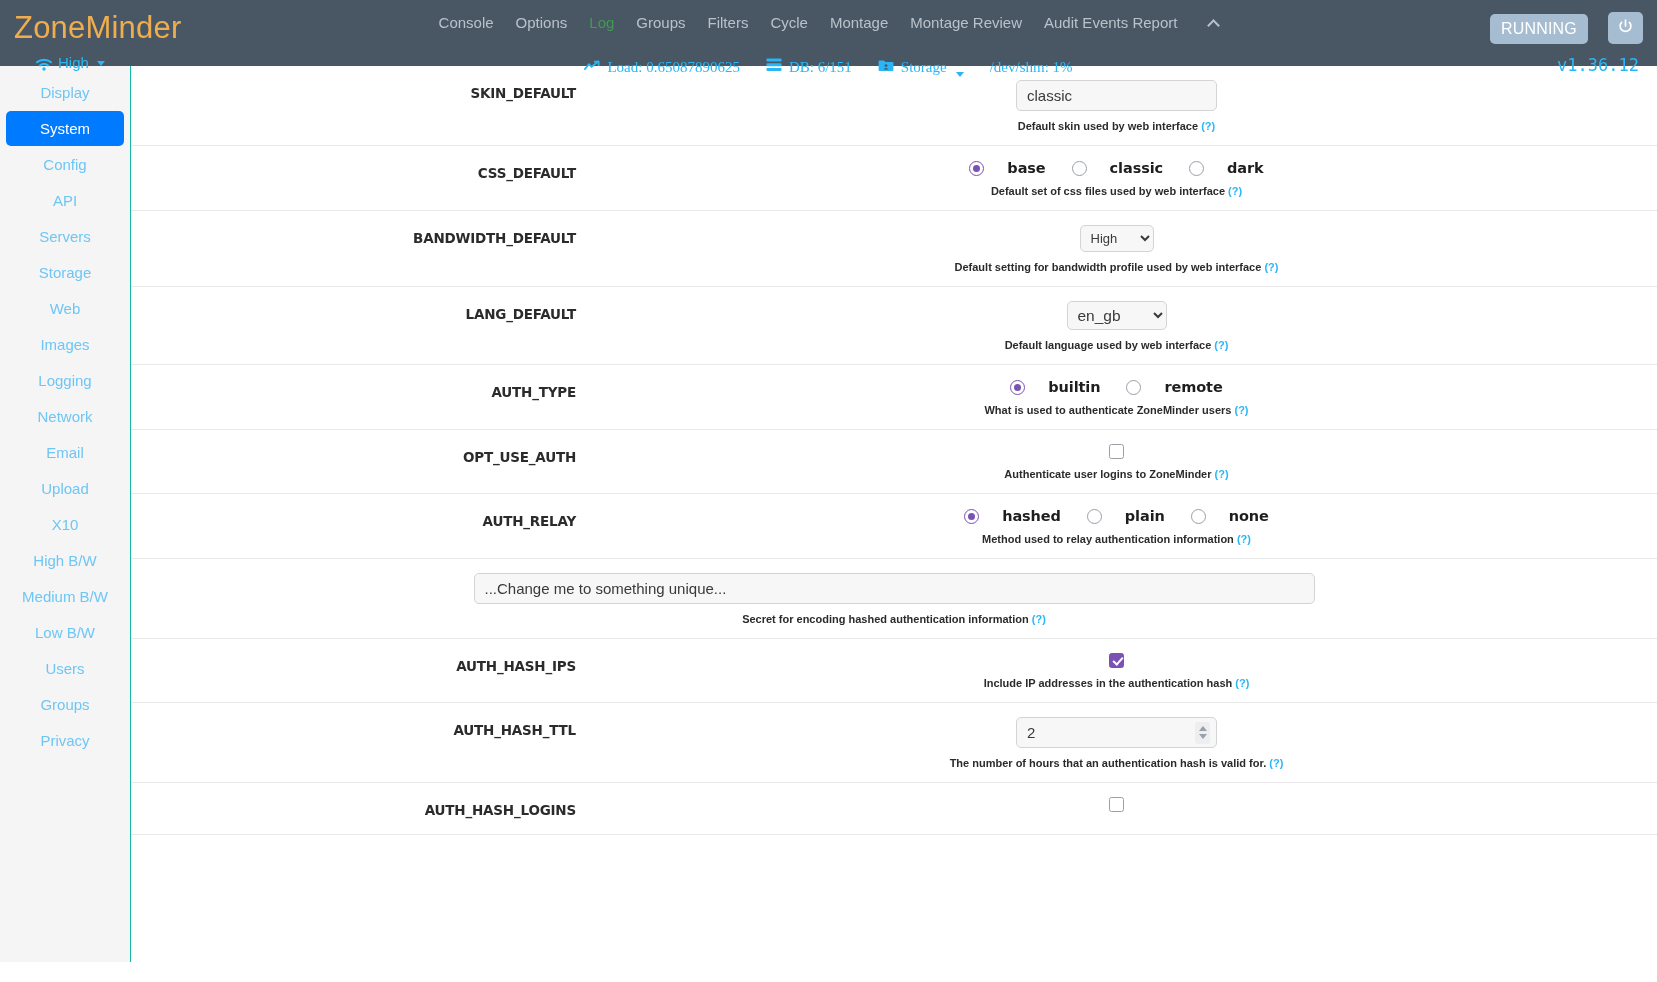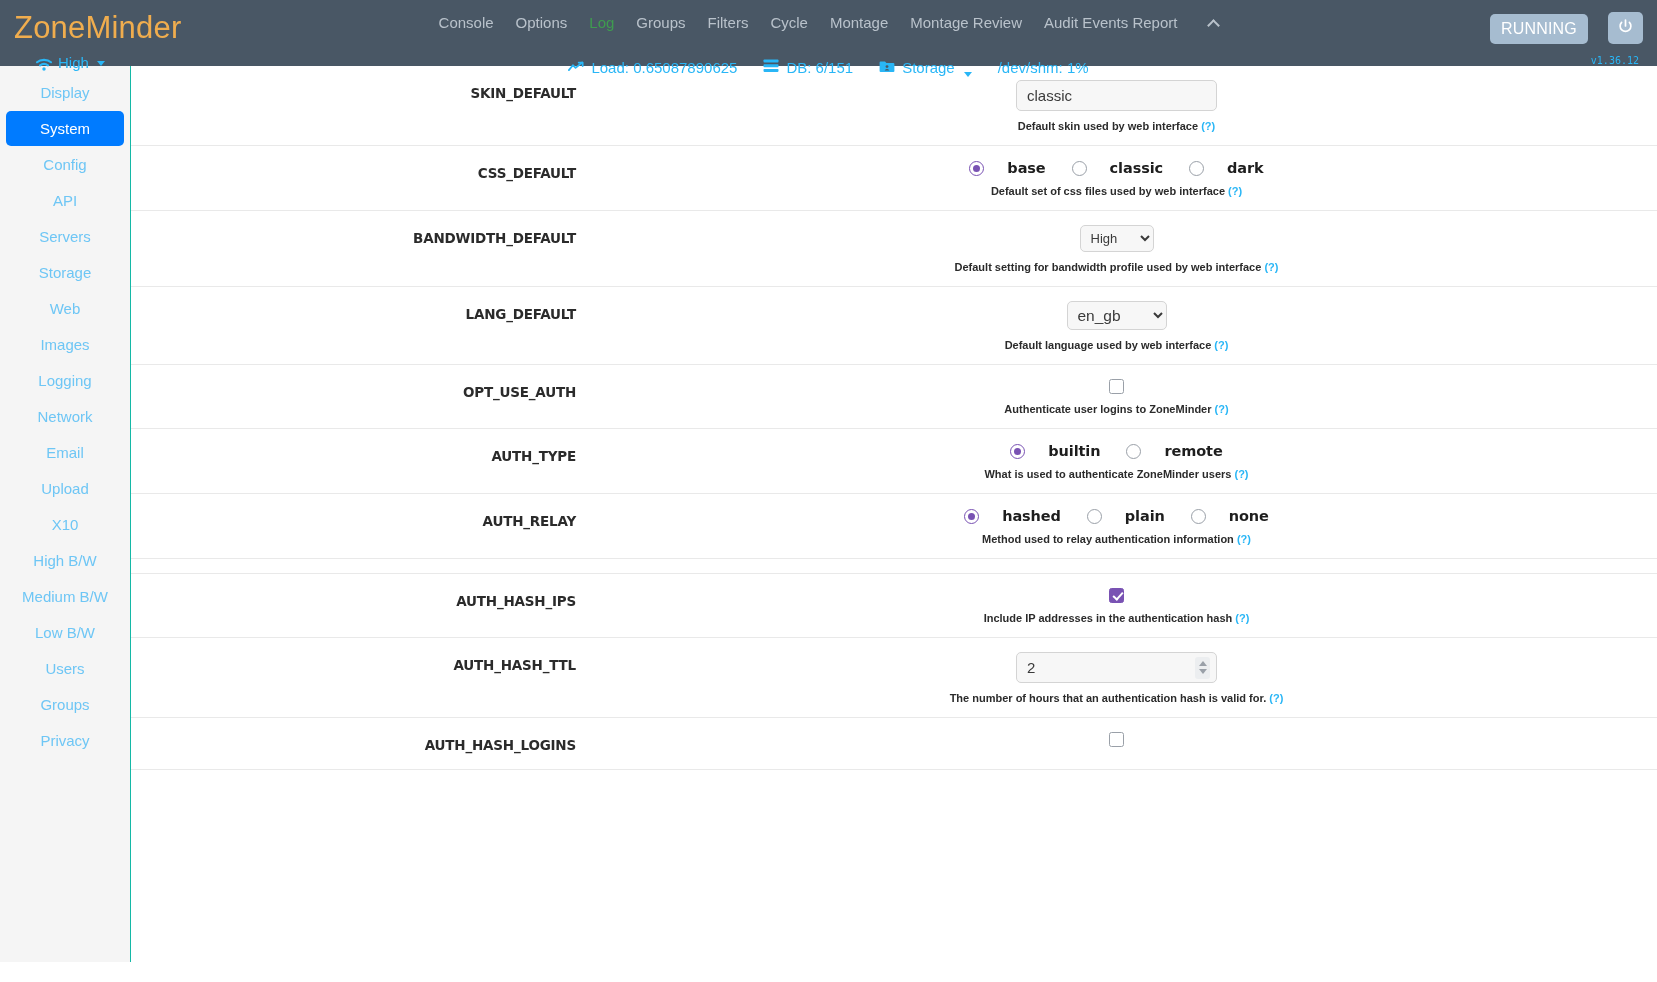"Load: 0.65087890625" .statusbar .item { font-family: none -> Liberation Serif, serif }
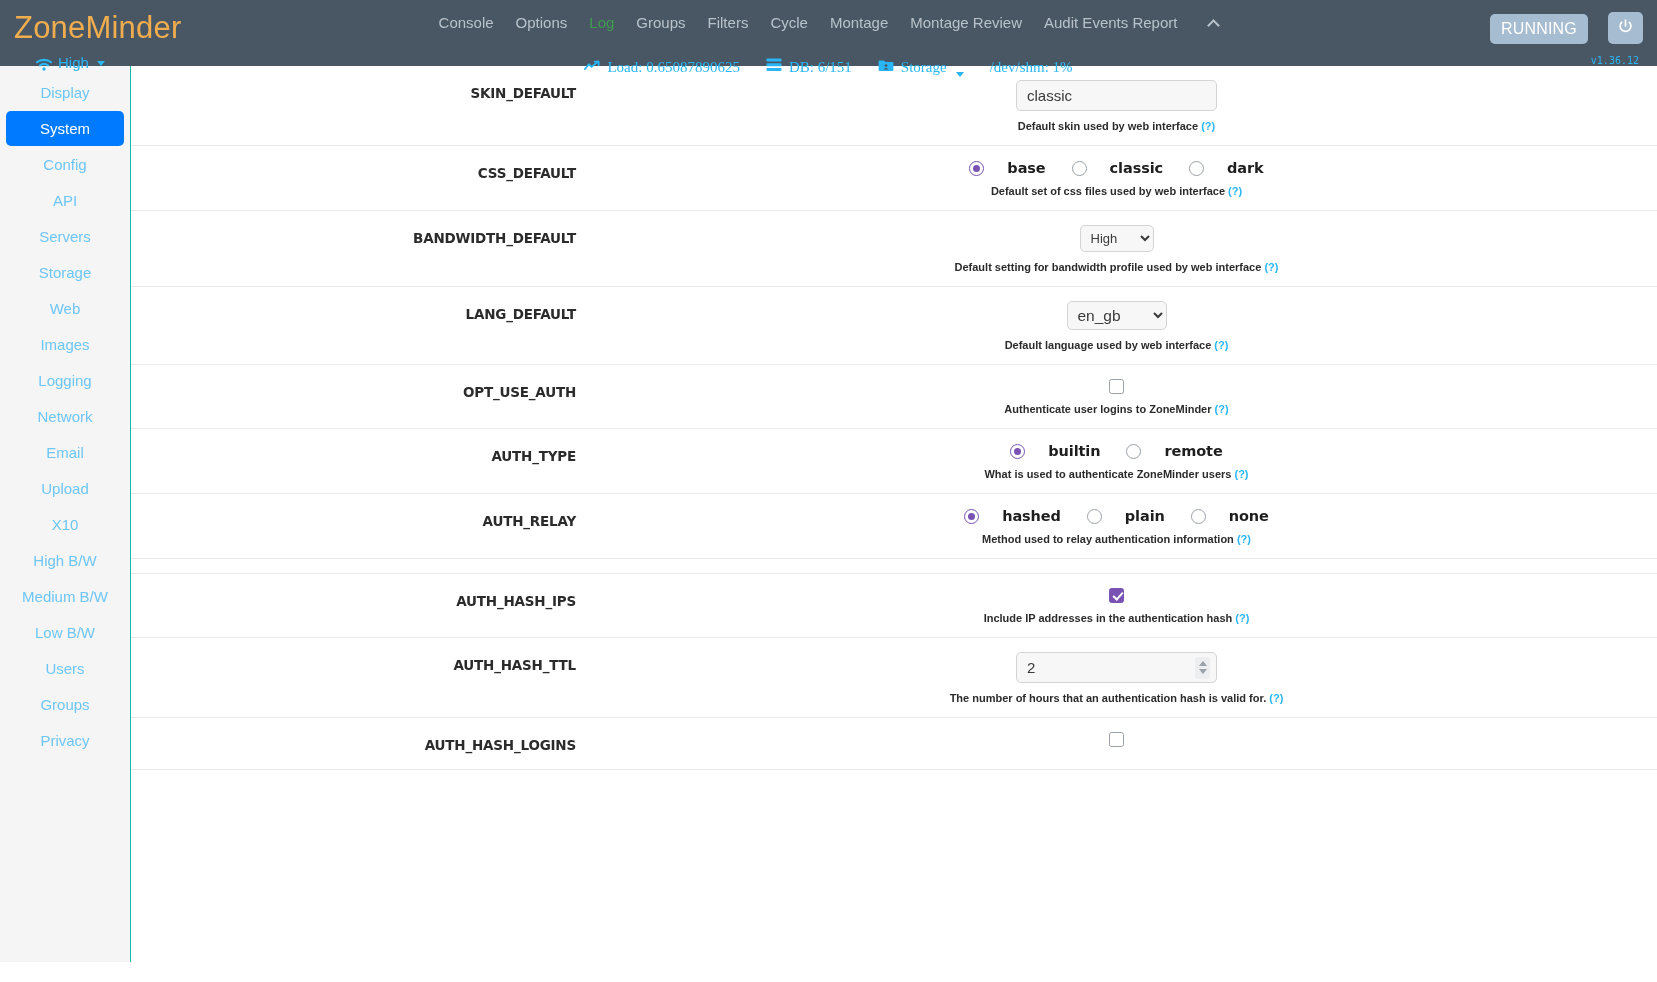"v1.36.12" .version { font-size: 10px -> 17px }
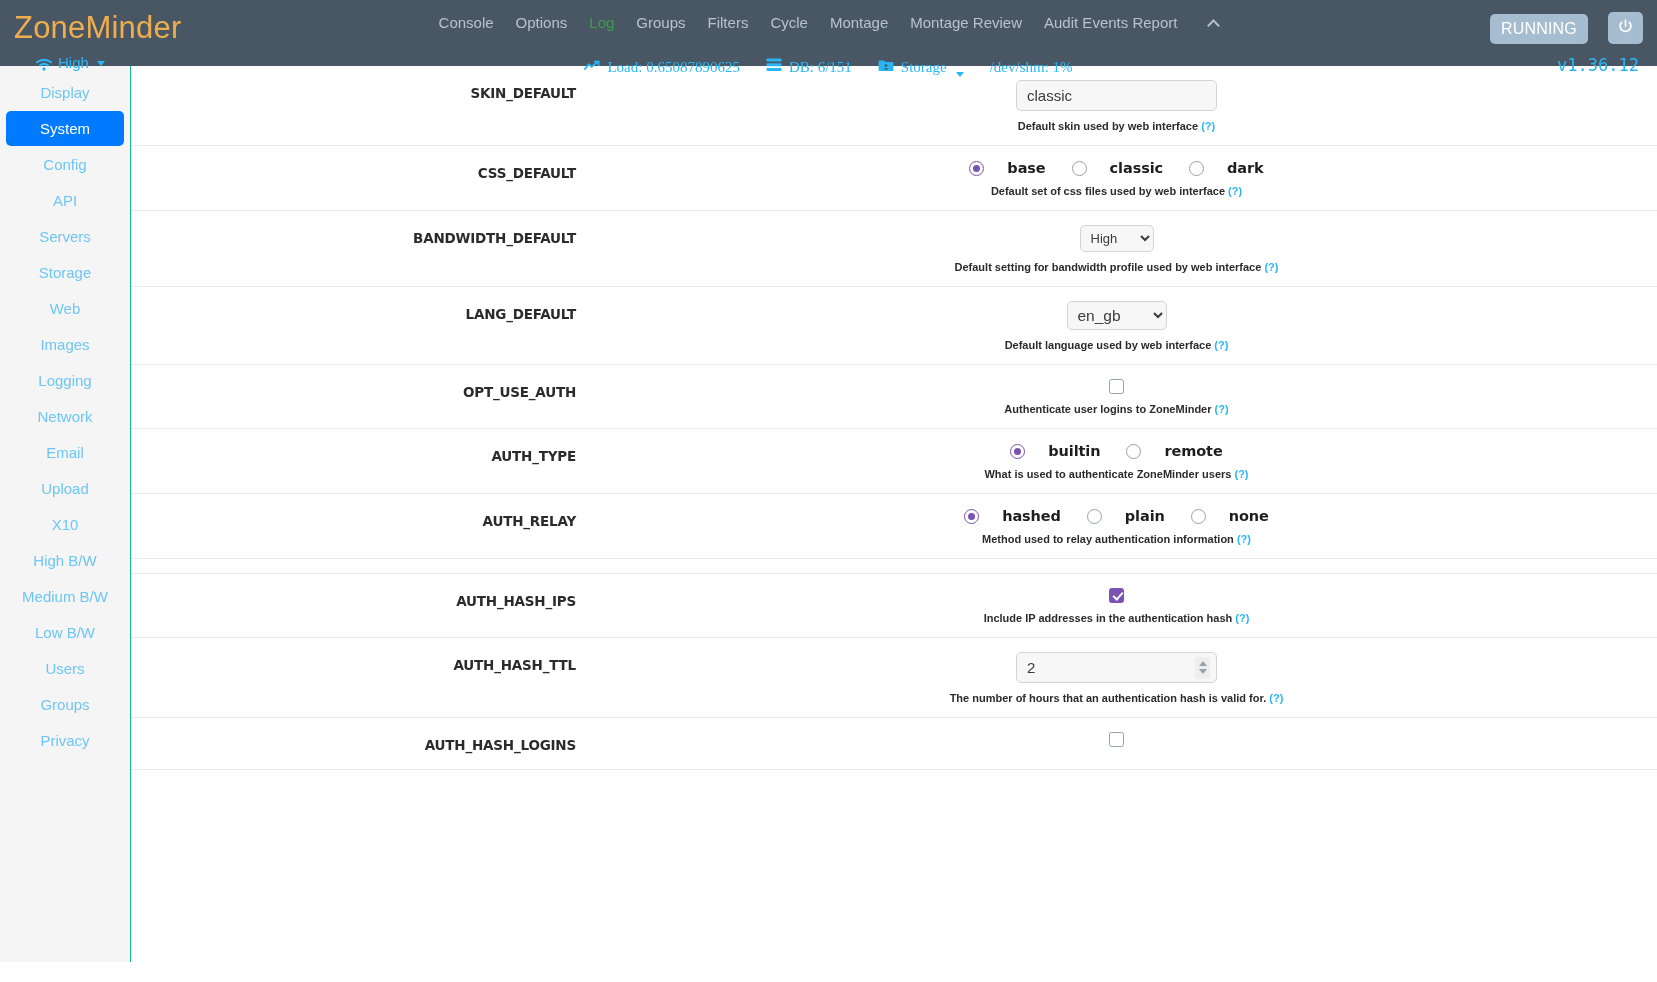"OPT_USE_AUTH" div.opt-row { order: before "AUTH_TYPE" -> after "AUTH_TYPE" }
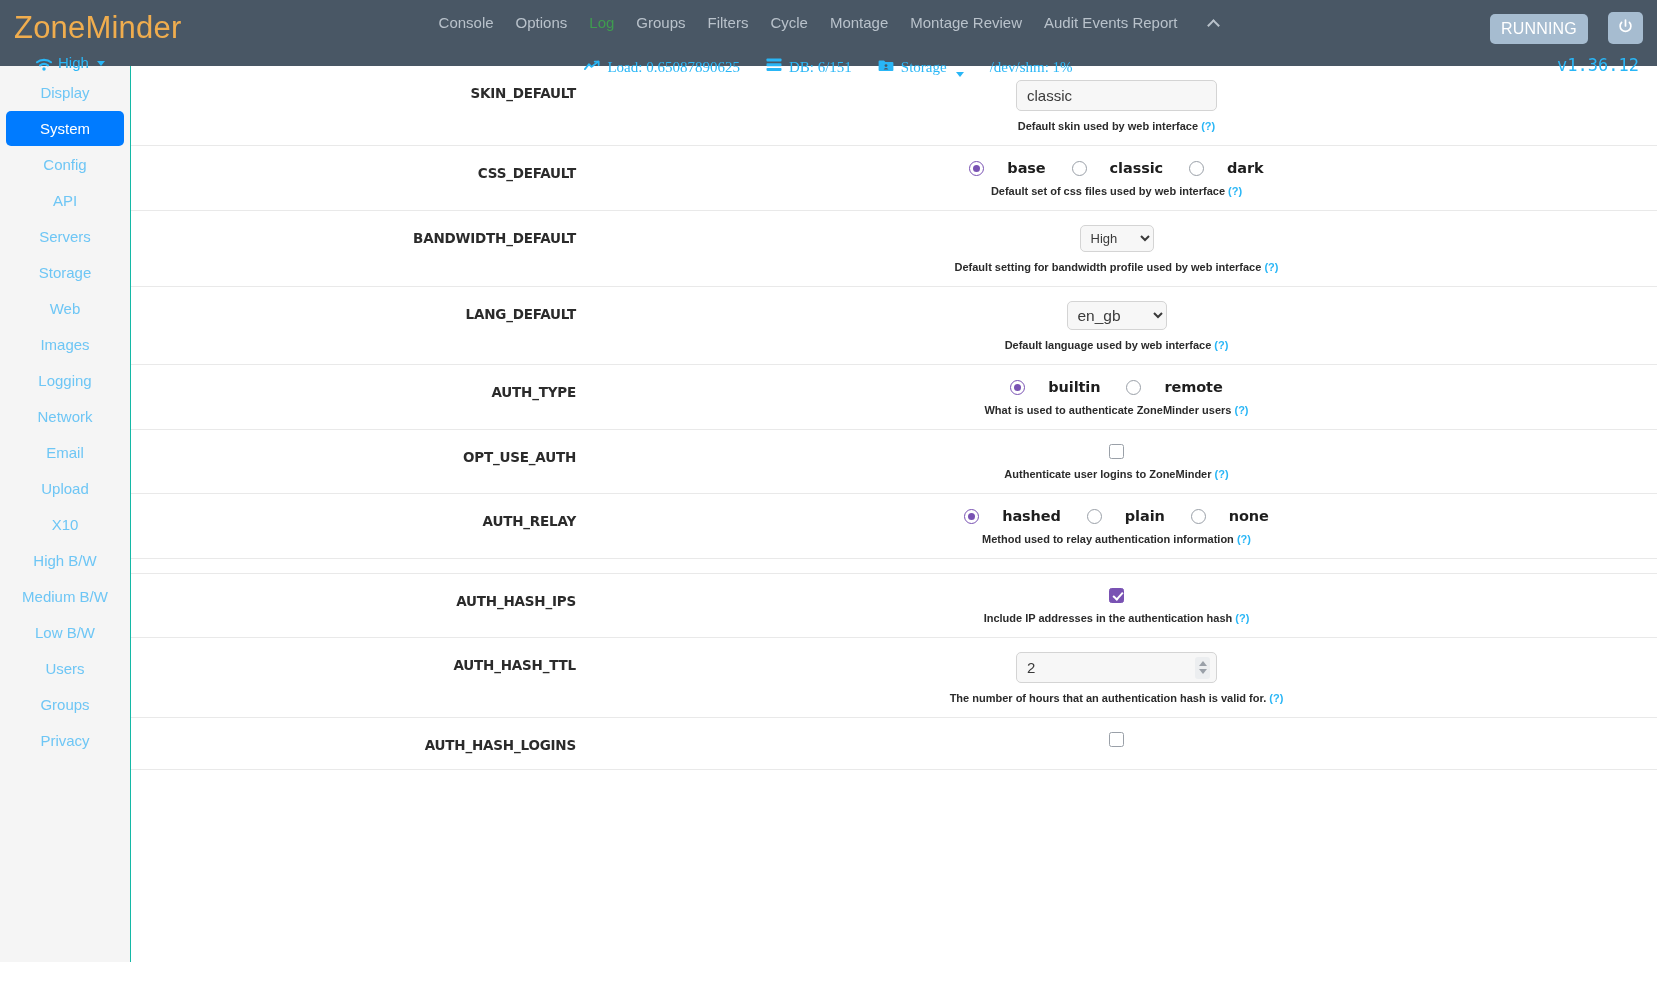"...Change me to something unique..." div.opt-control { html: none -> <div> <input> <div> <span>Secret for encoding hashed authentication information</span> <span>(?)</span> </div> </div> }
